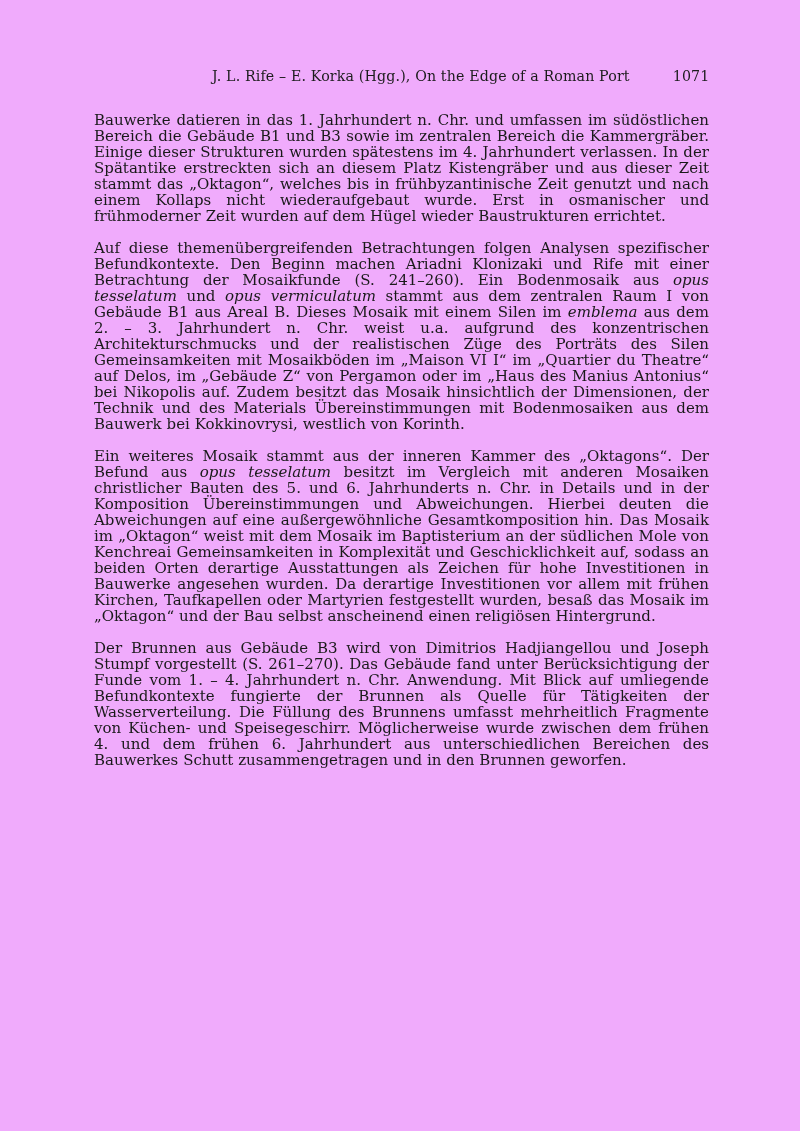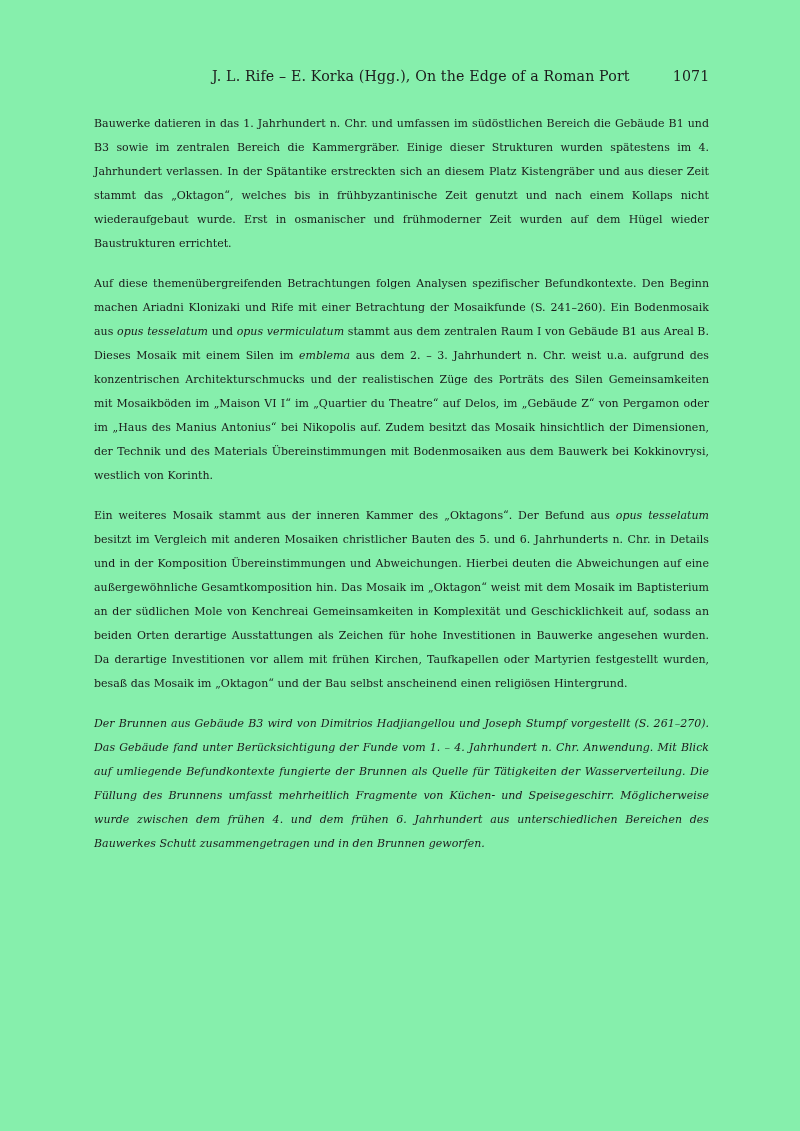"J. L. Rife – E." .page { background: #86efac -> #f0abfc }
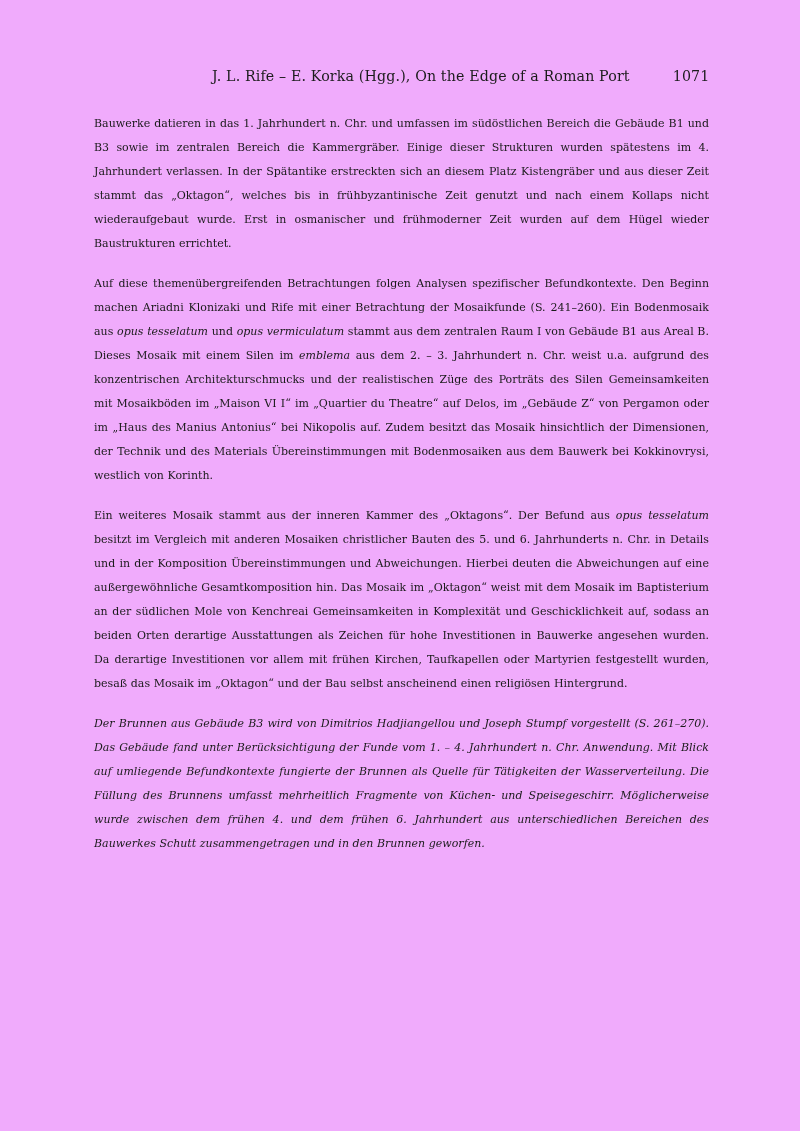"Bauwerke datieren in das 1." .para { font-size: 11px -> 15px; line-height: 24px -> 16px }
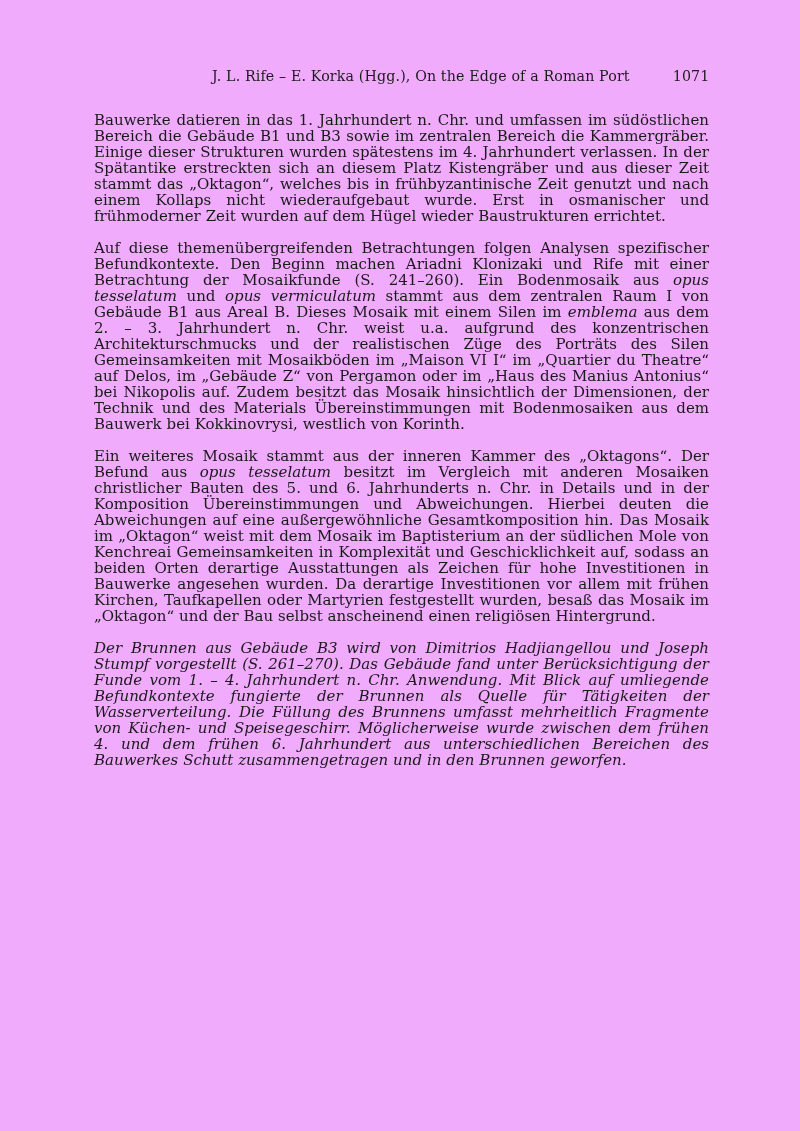"Der Brunnen aus Gebäude B3" .para:last-child { font-style: italic -> none }
